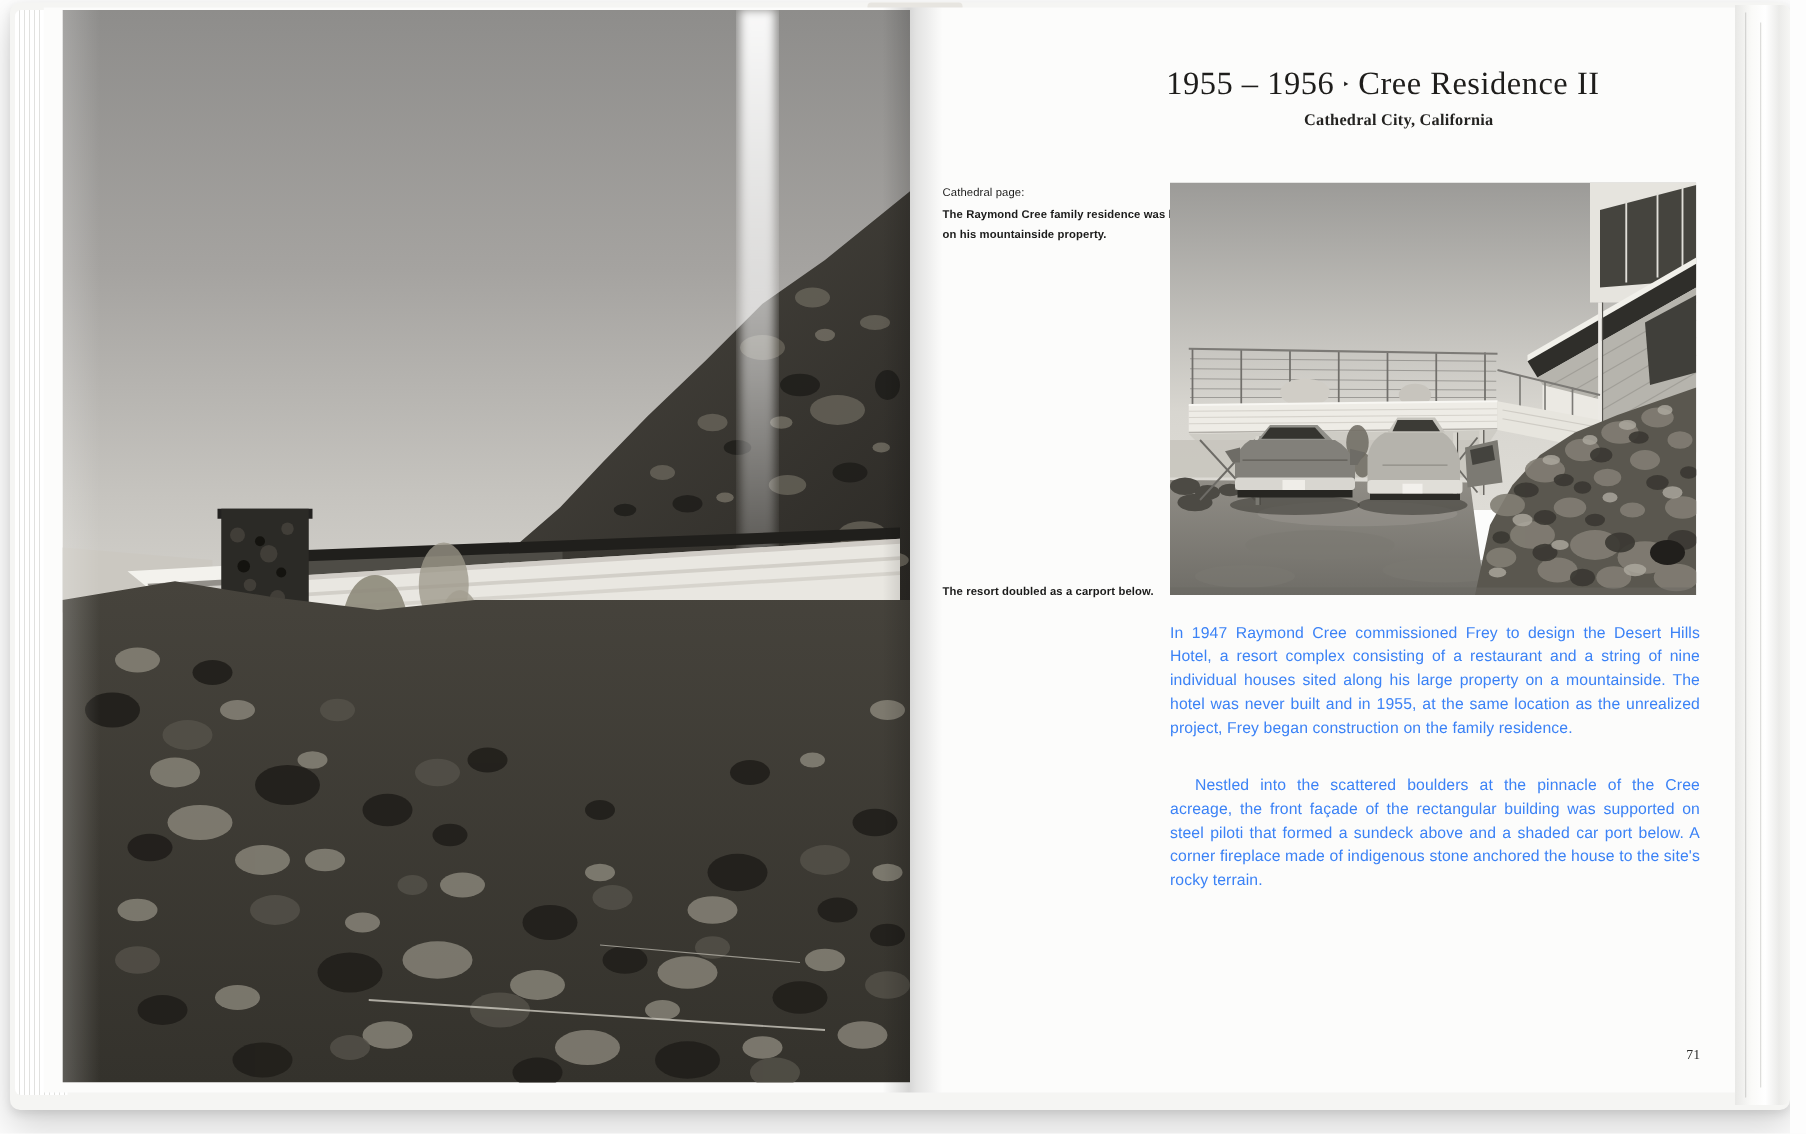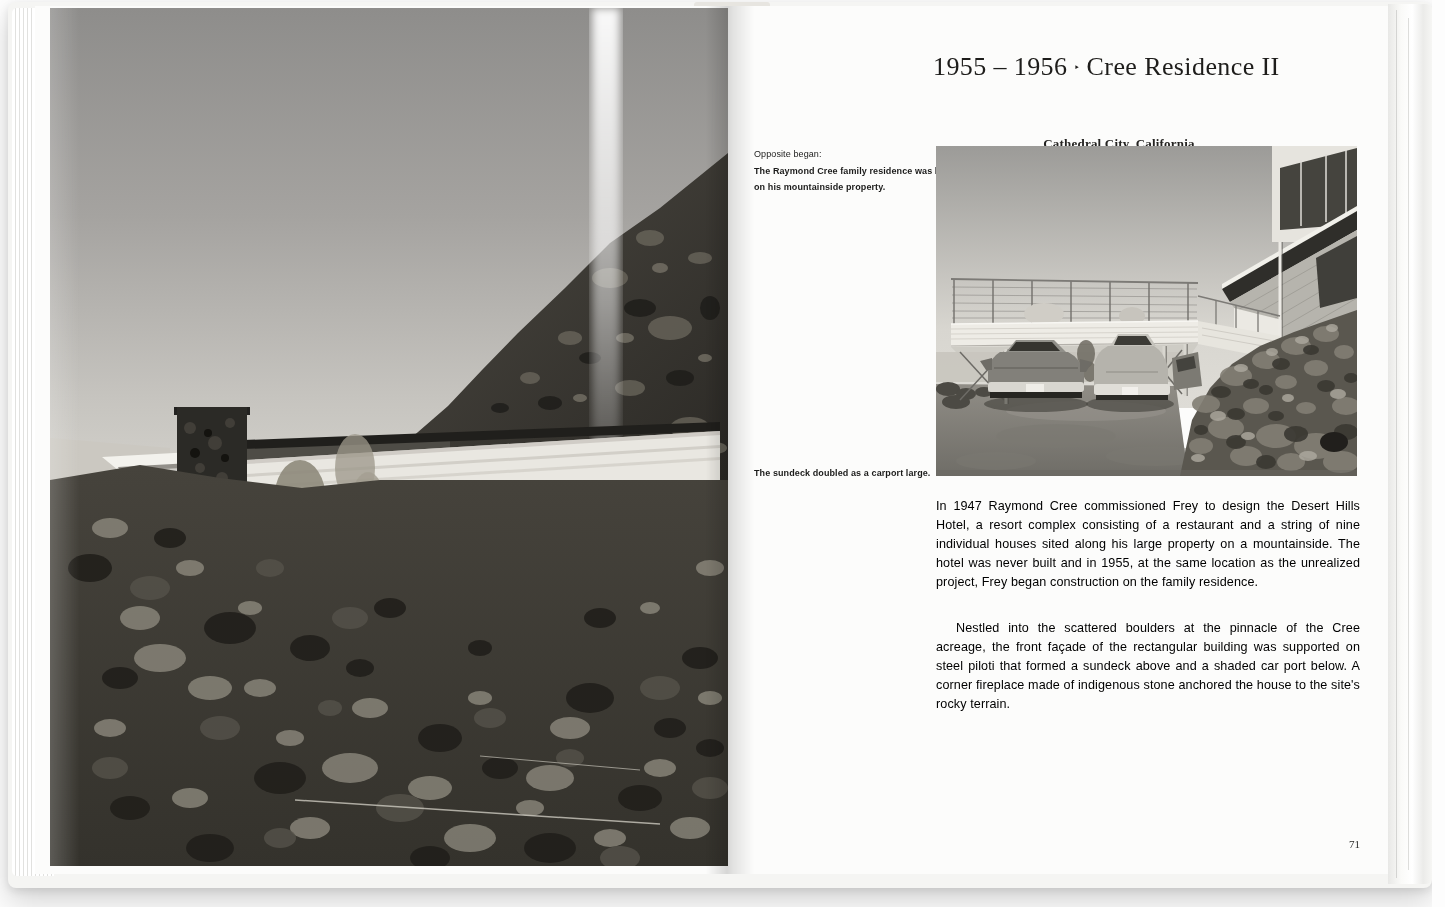"Cathedral City, California" .subtitle { margin-top: 48px -> none }
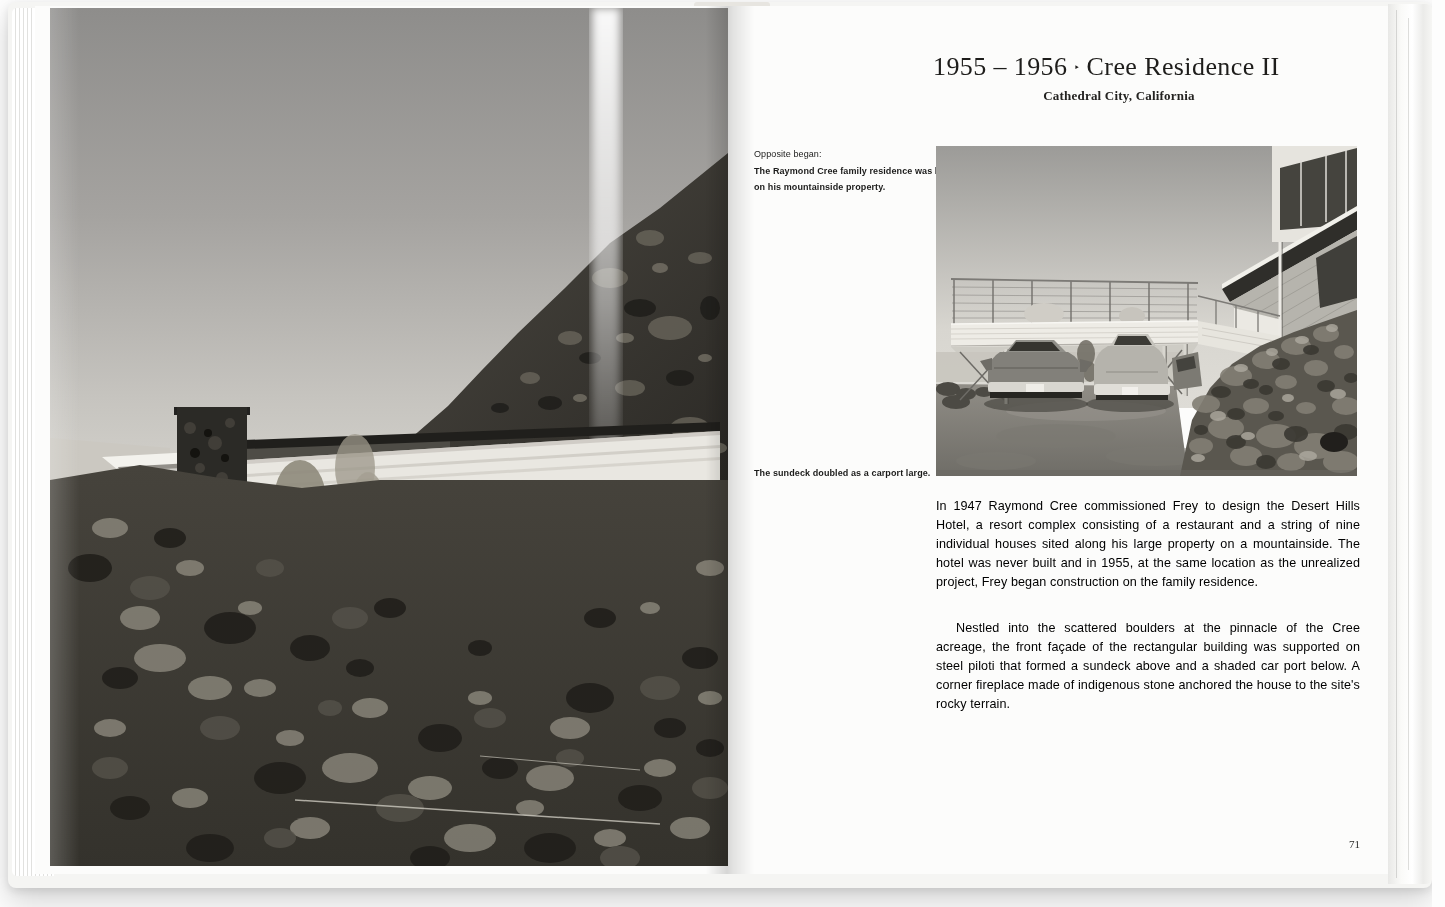"Opposite began:" div { text: Opposite began -> Cathedral page }
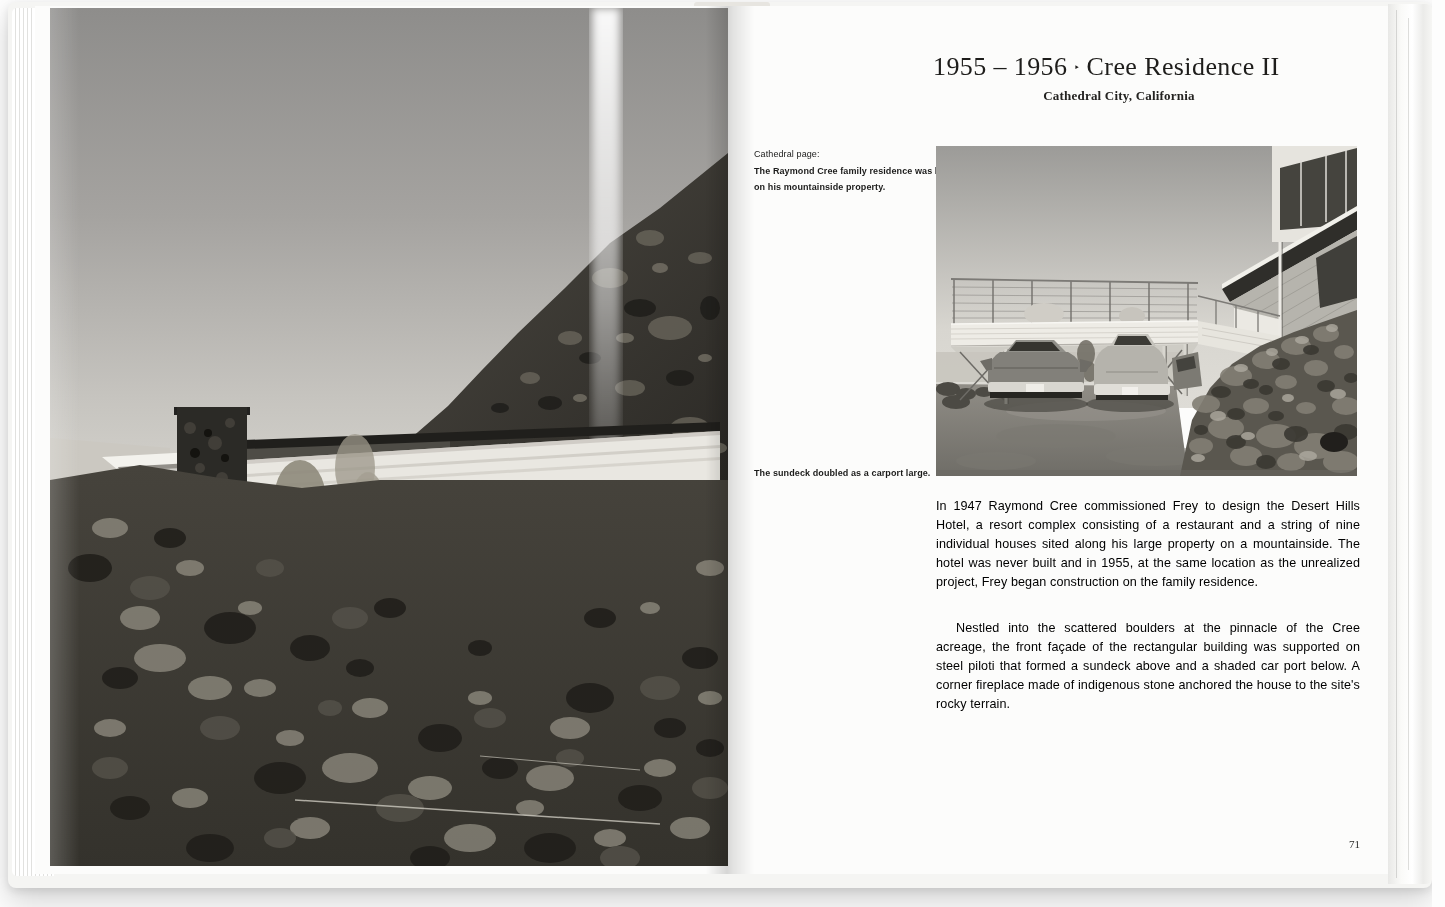"The sundeck doubled as a" div.caption { text: sundeck doubled as a carport large -> resort doubled as a carport below }
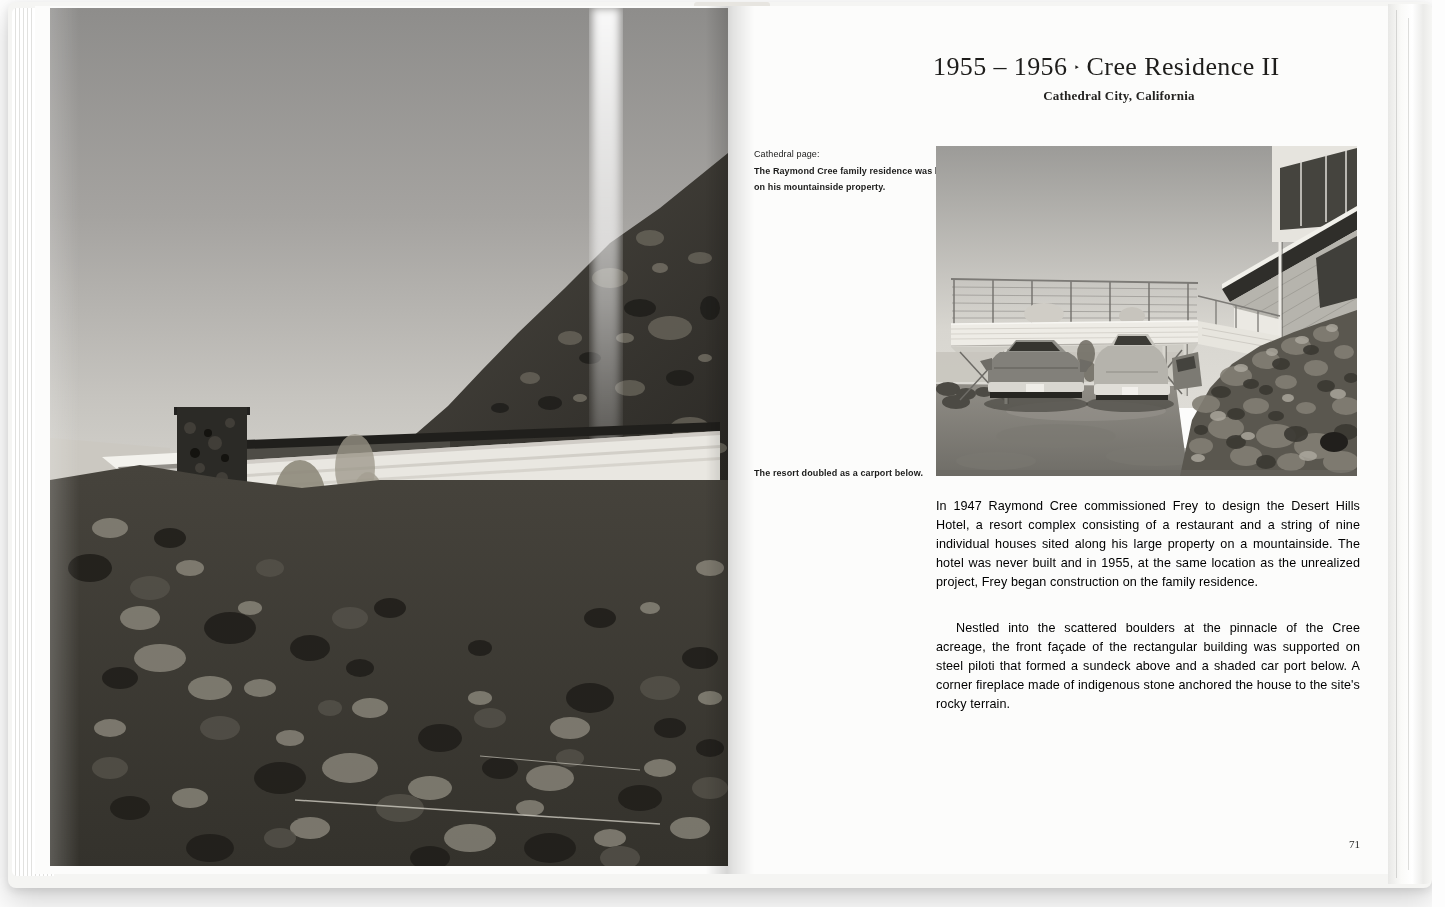"In 1947 Raymond Cree commissioned" .body-text { color: #000000 -> #3b82f6 }
